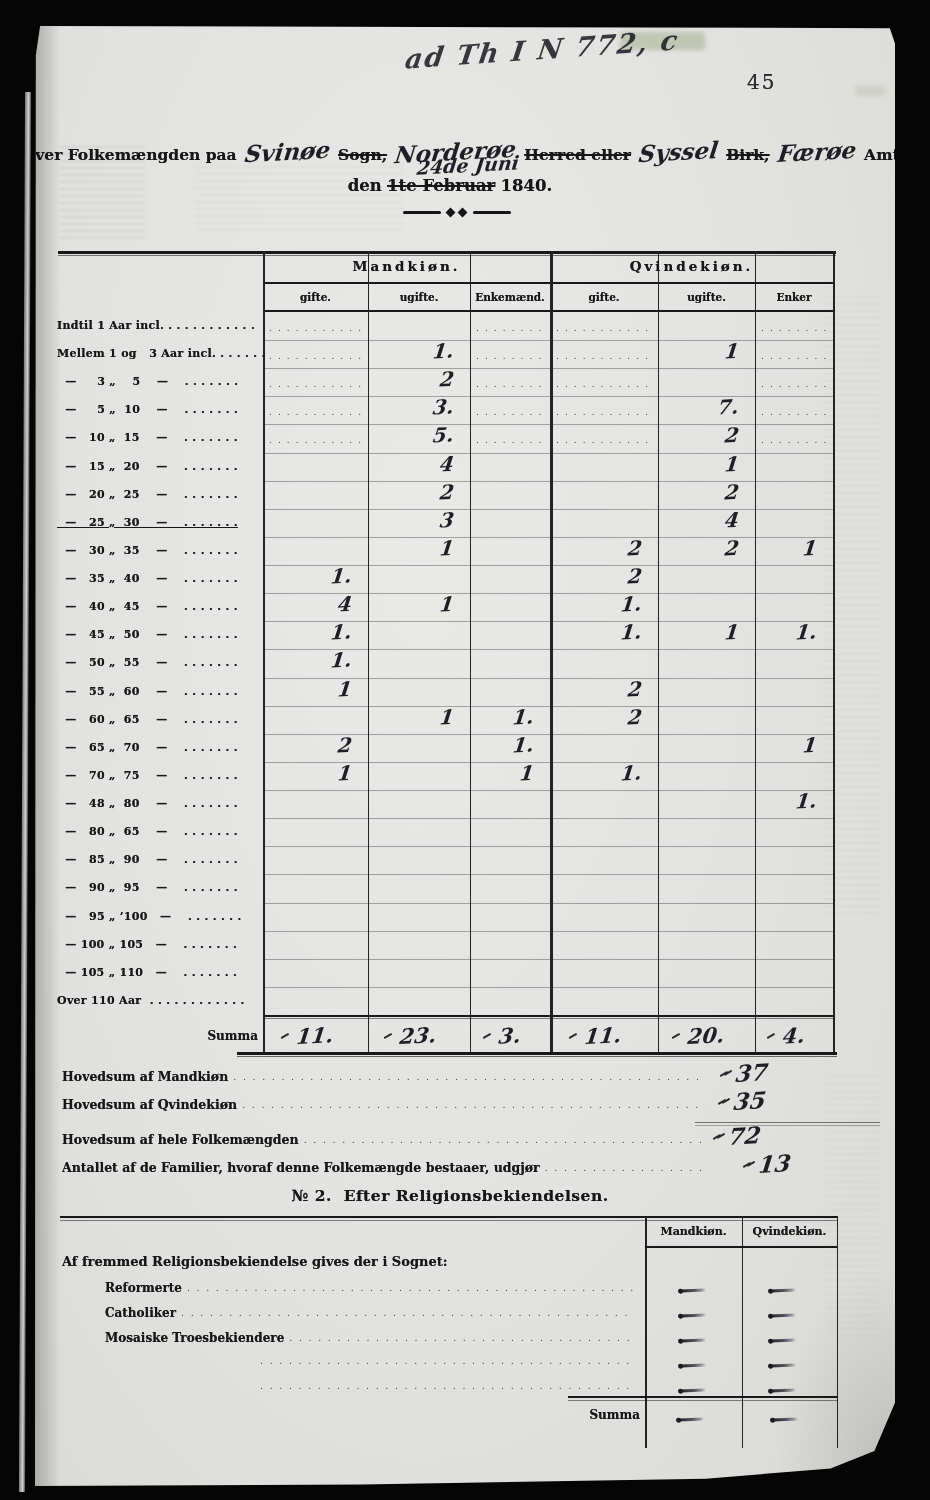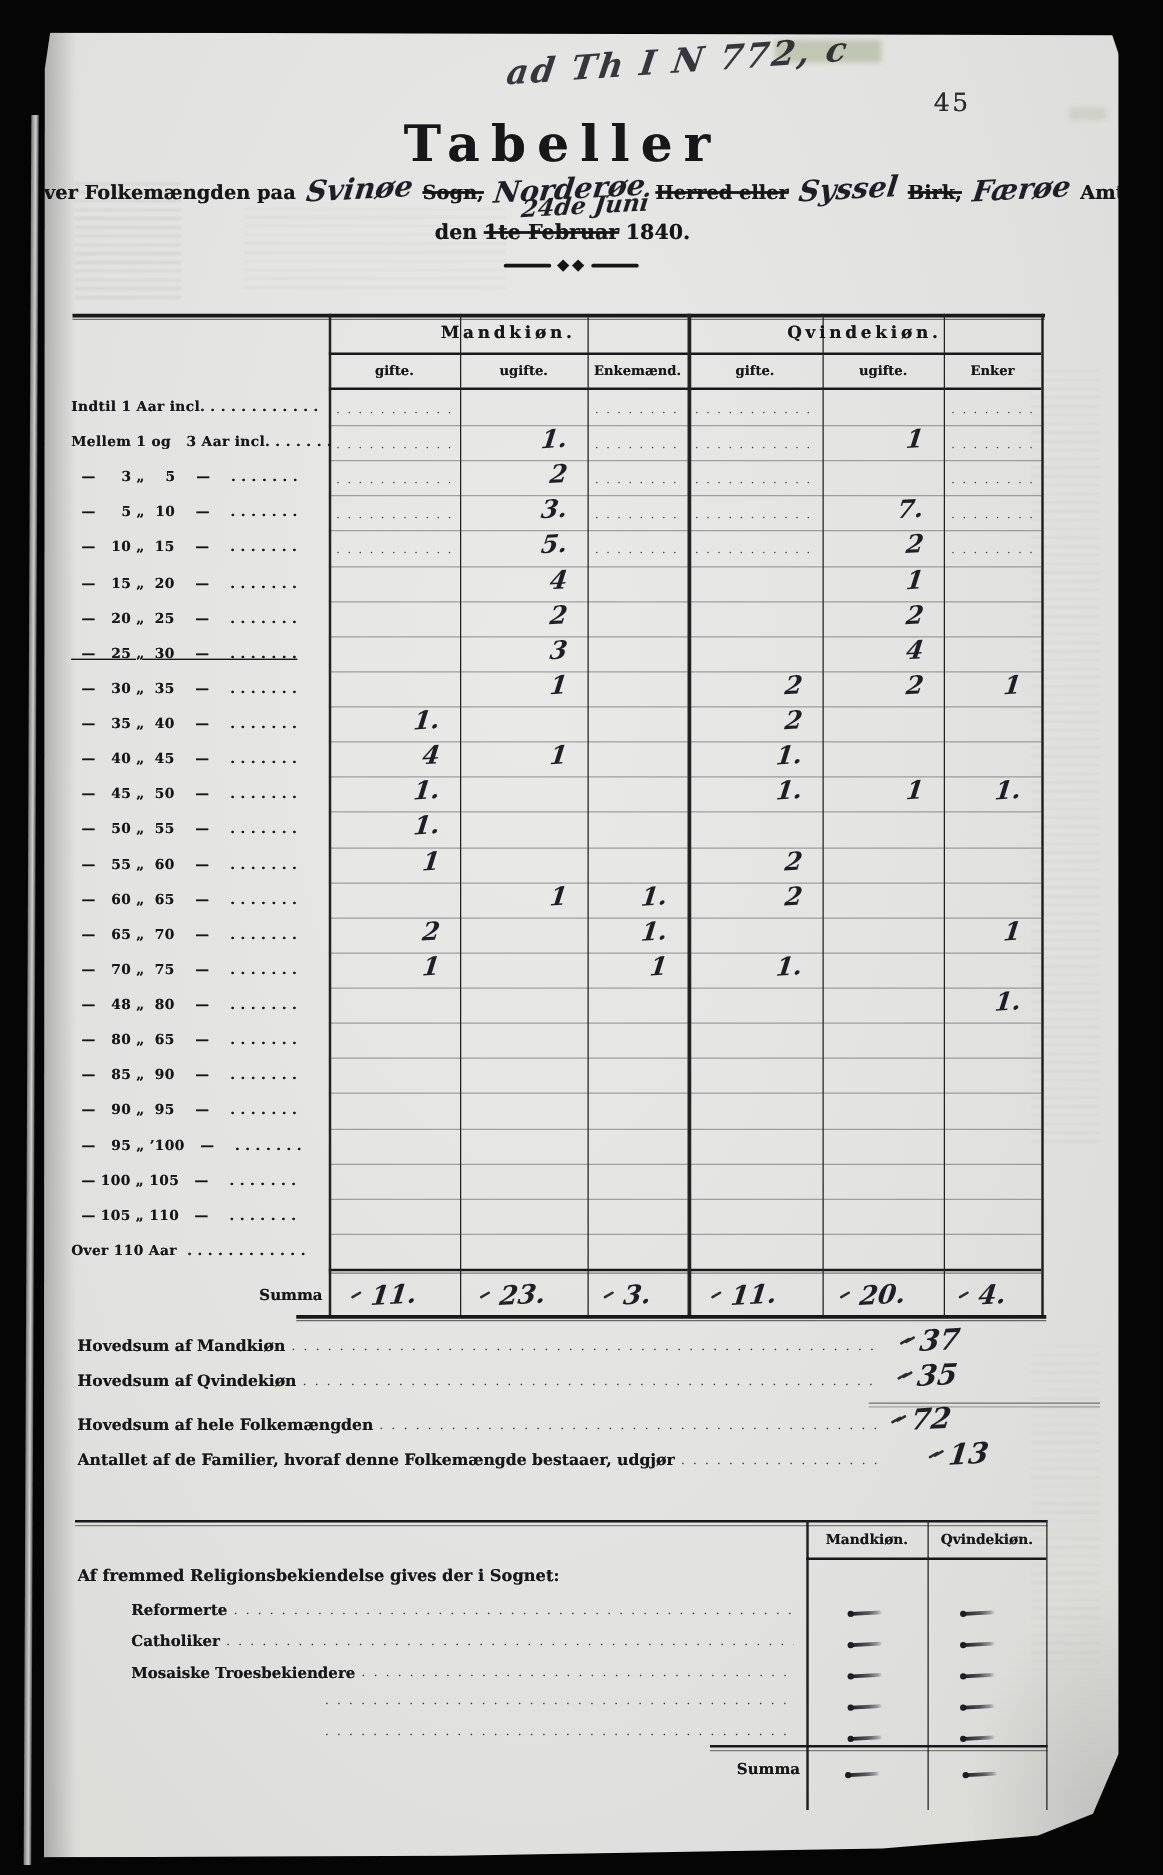"Tabeller" h1.doc-title { html: <h1>Tabeller</h1> -> none }
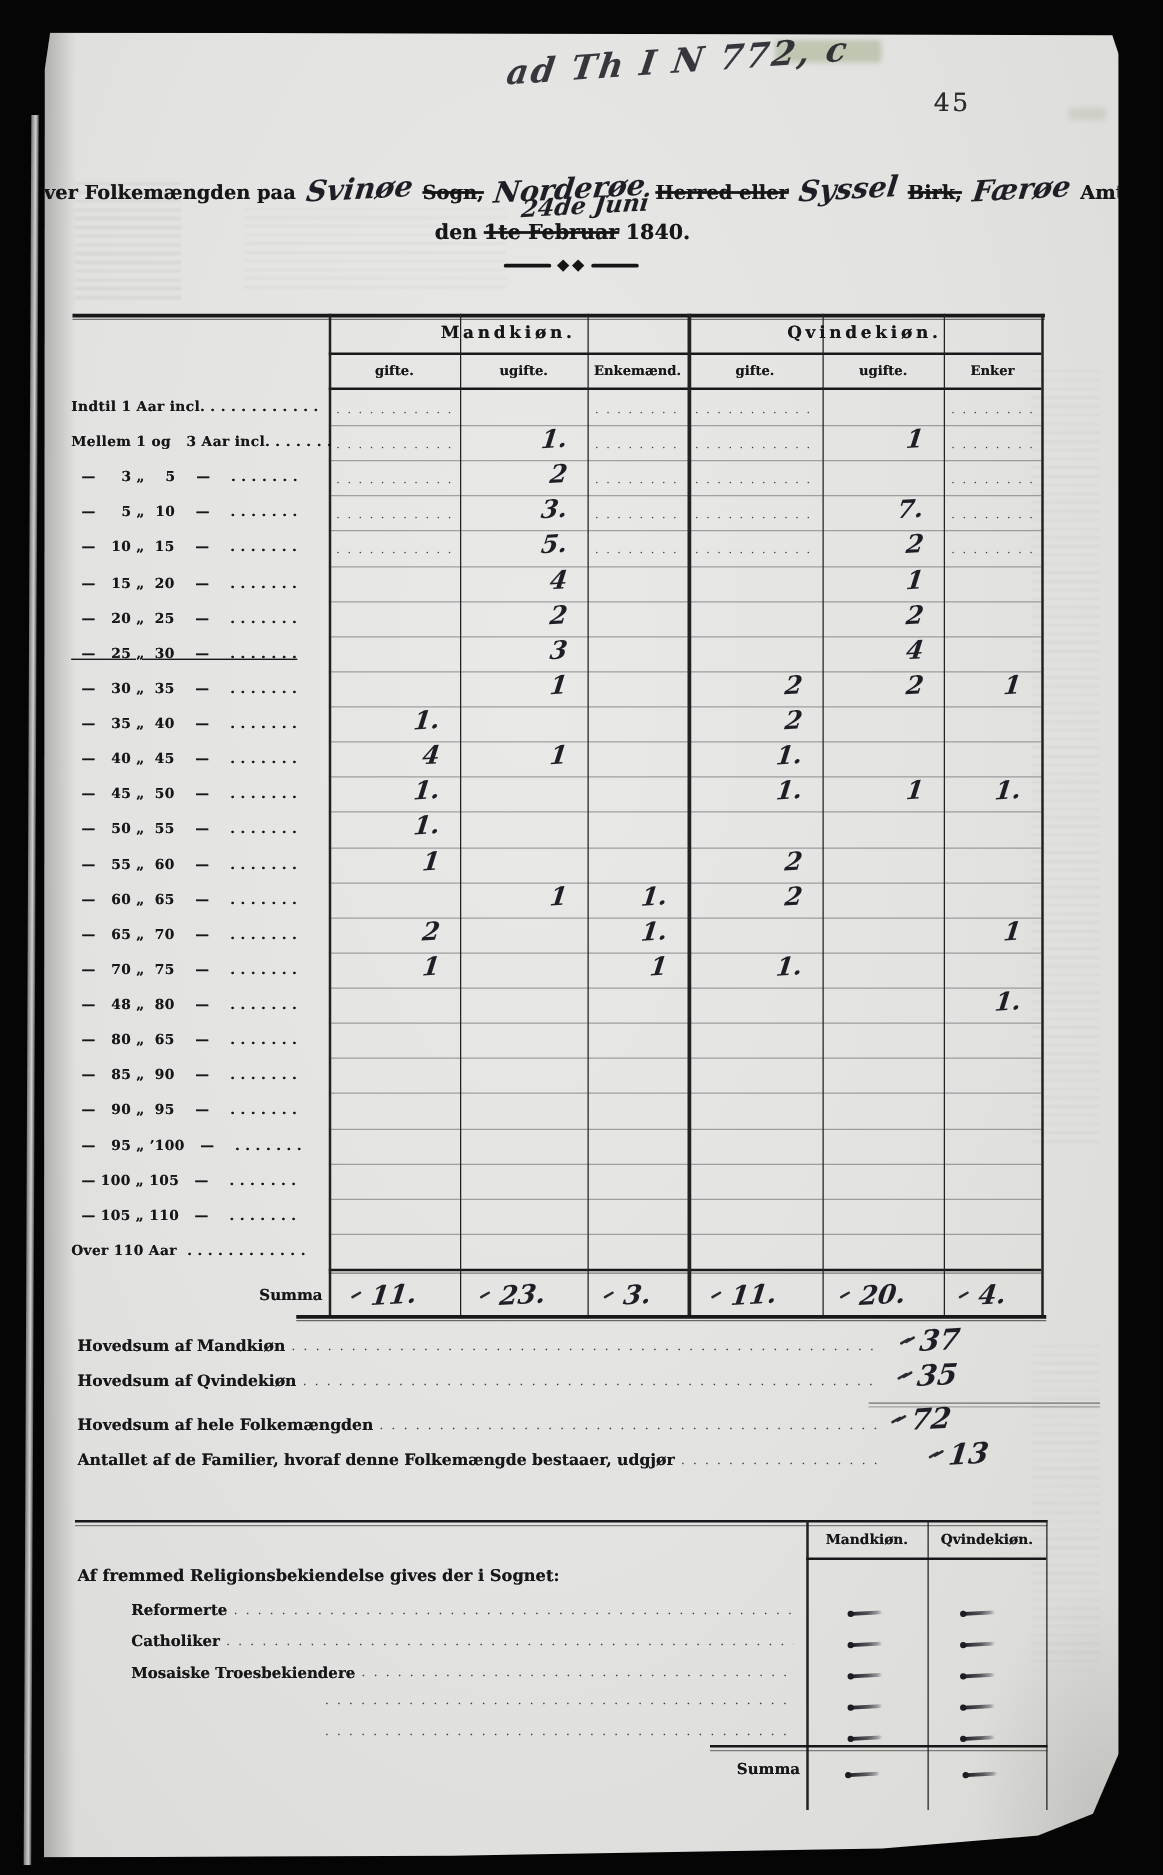"№ 2. Efter Religionsbekiendelsen." div.t-heading { html: none -> <div> <span>№ 2.</span>&nbsp;&nbsp;<span>Efter Religionsbekiendelsen.</span> </div> }
